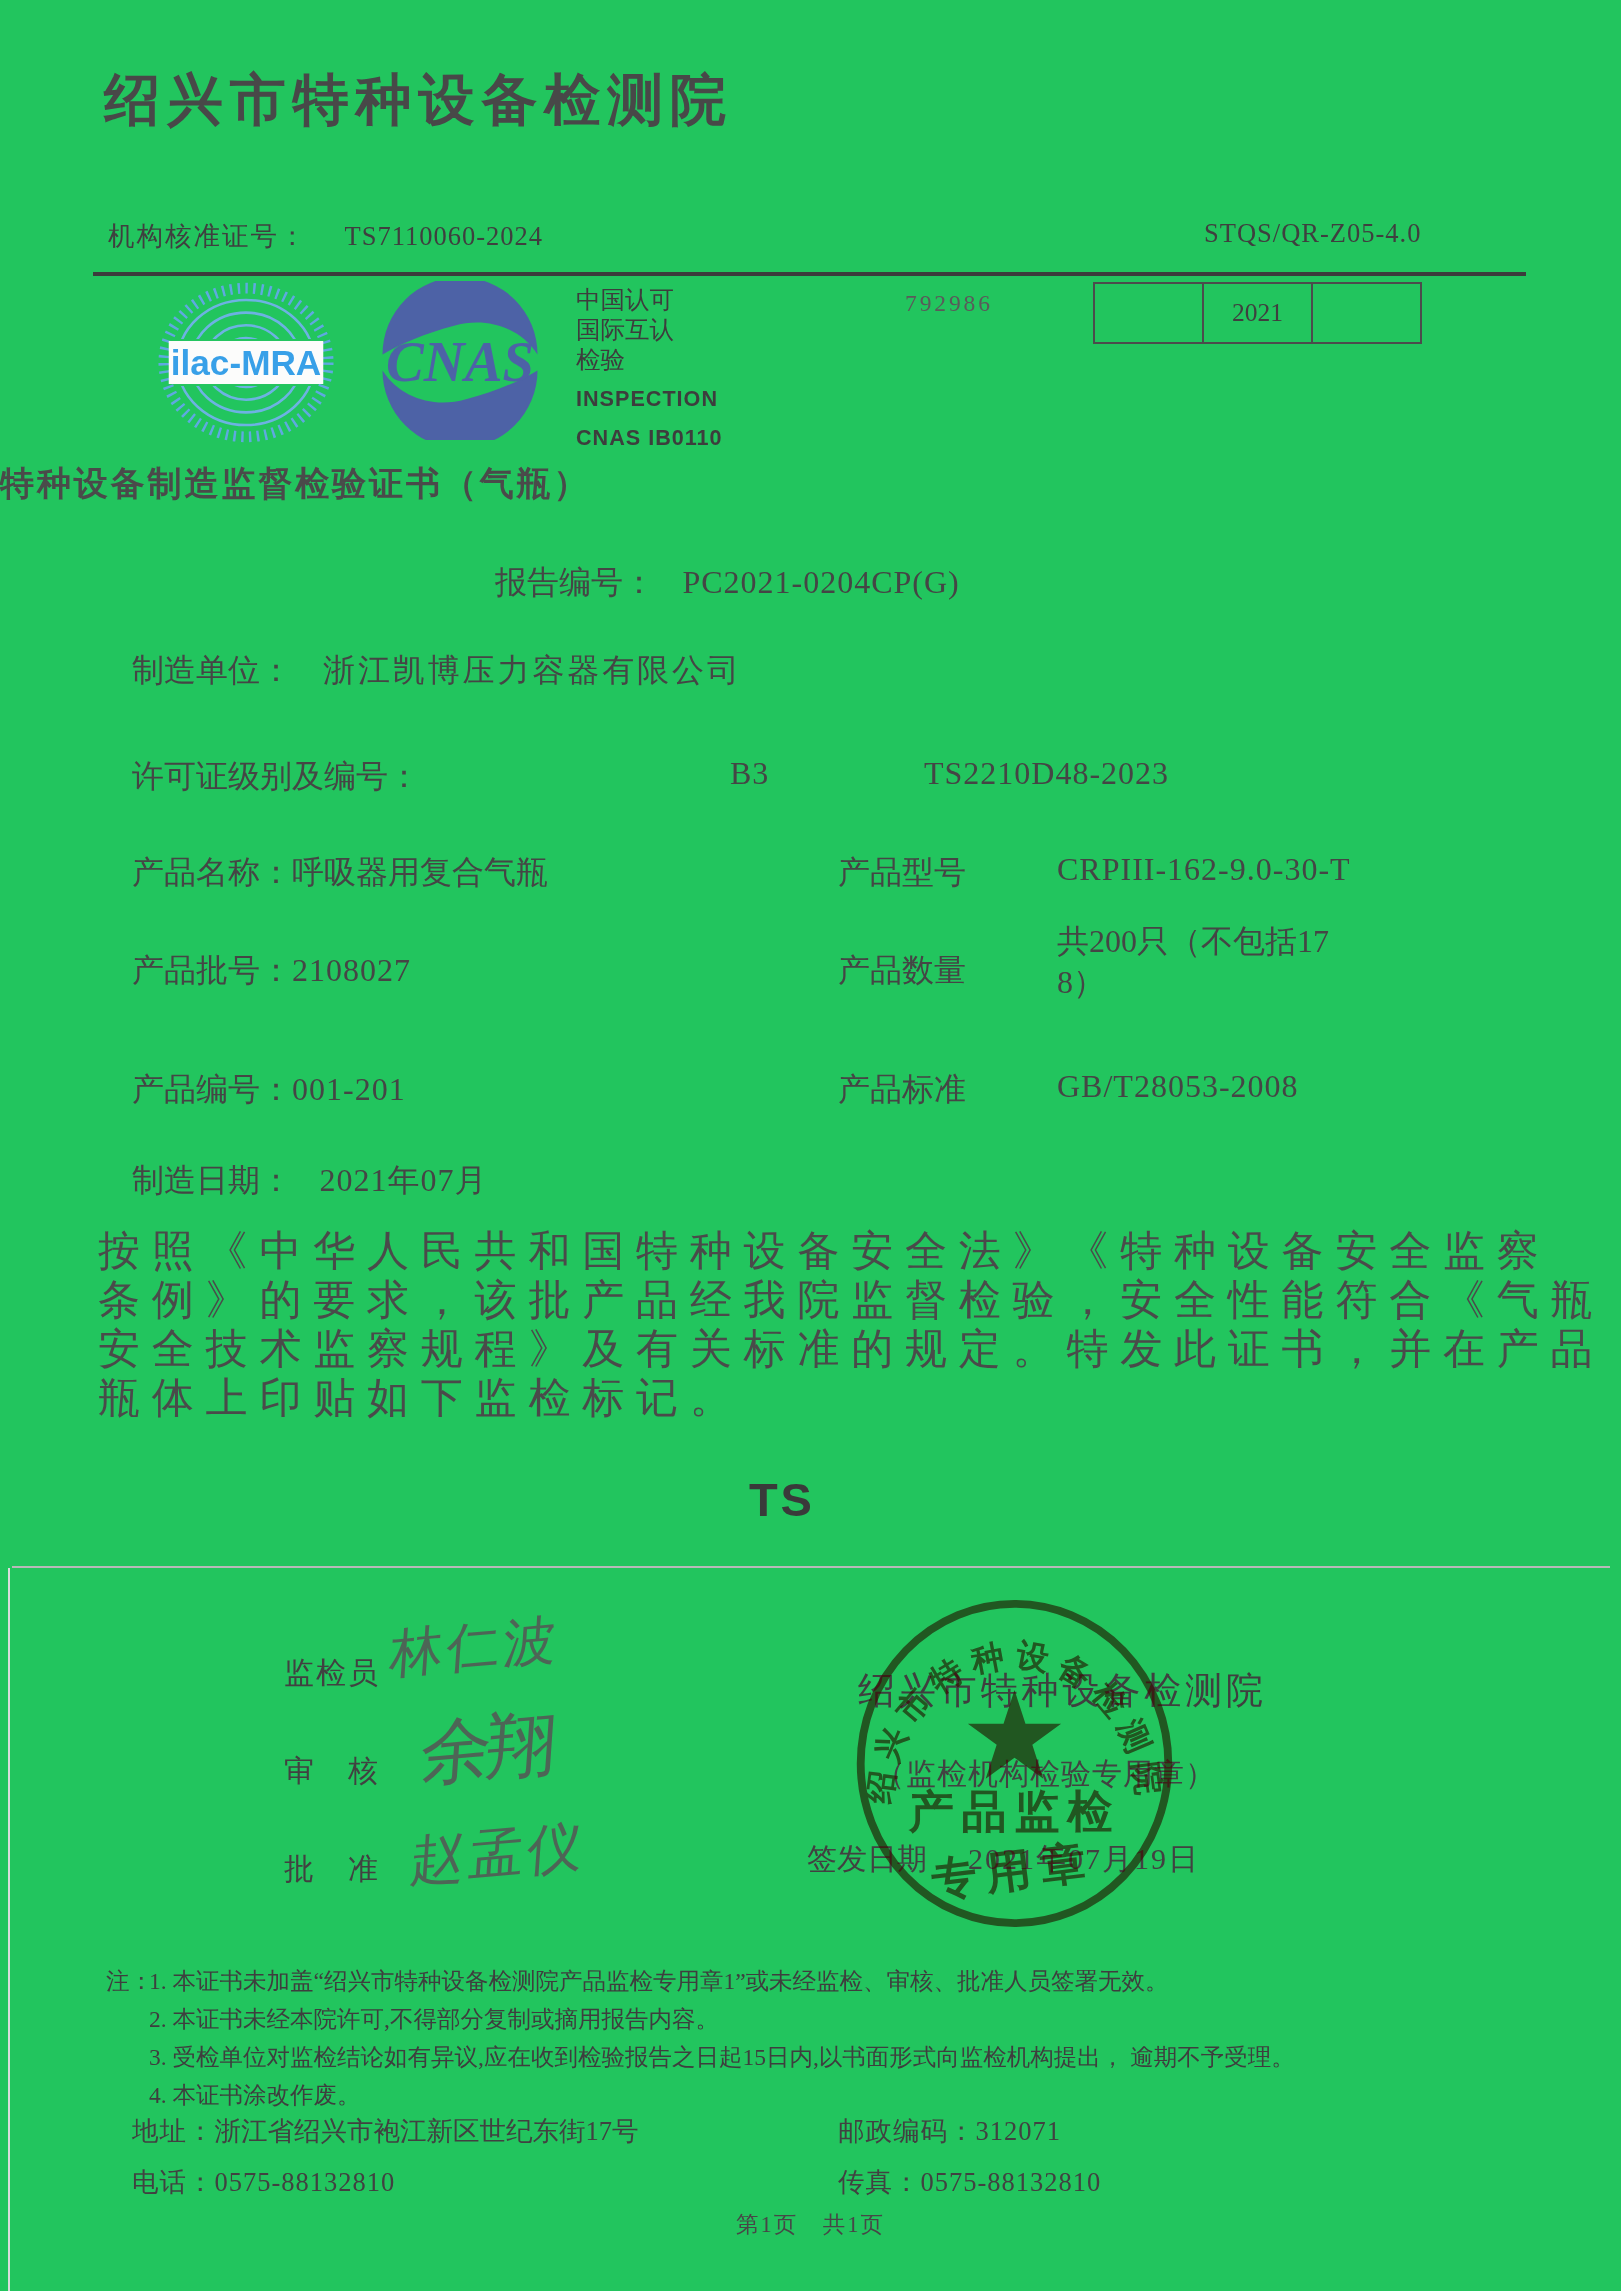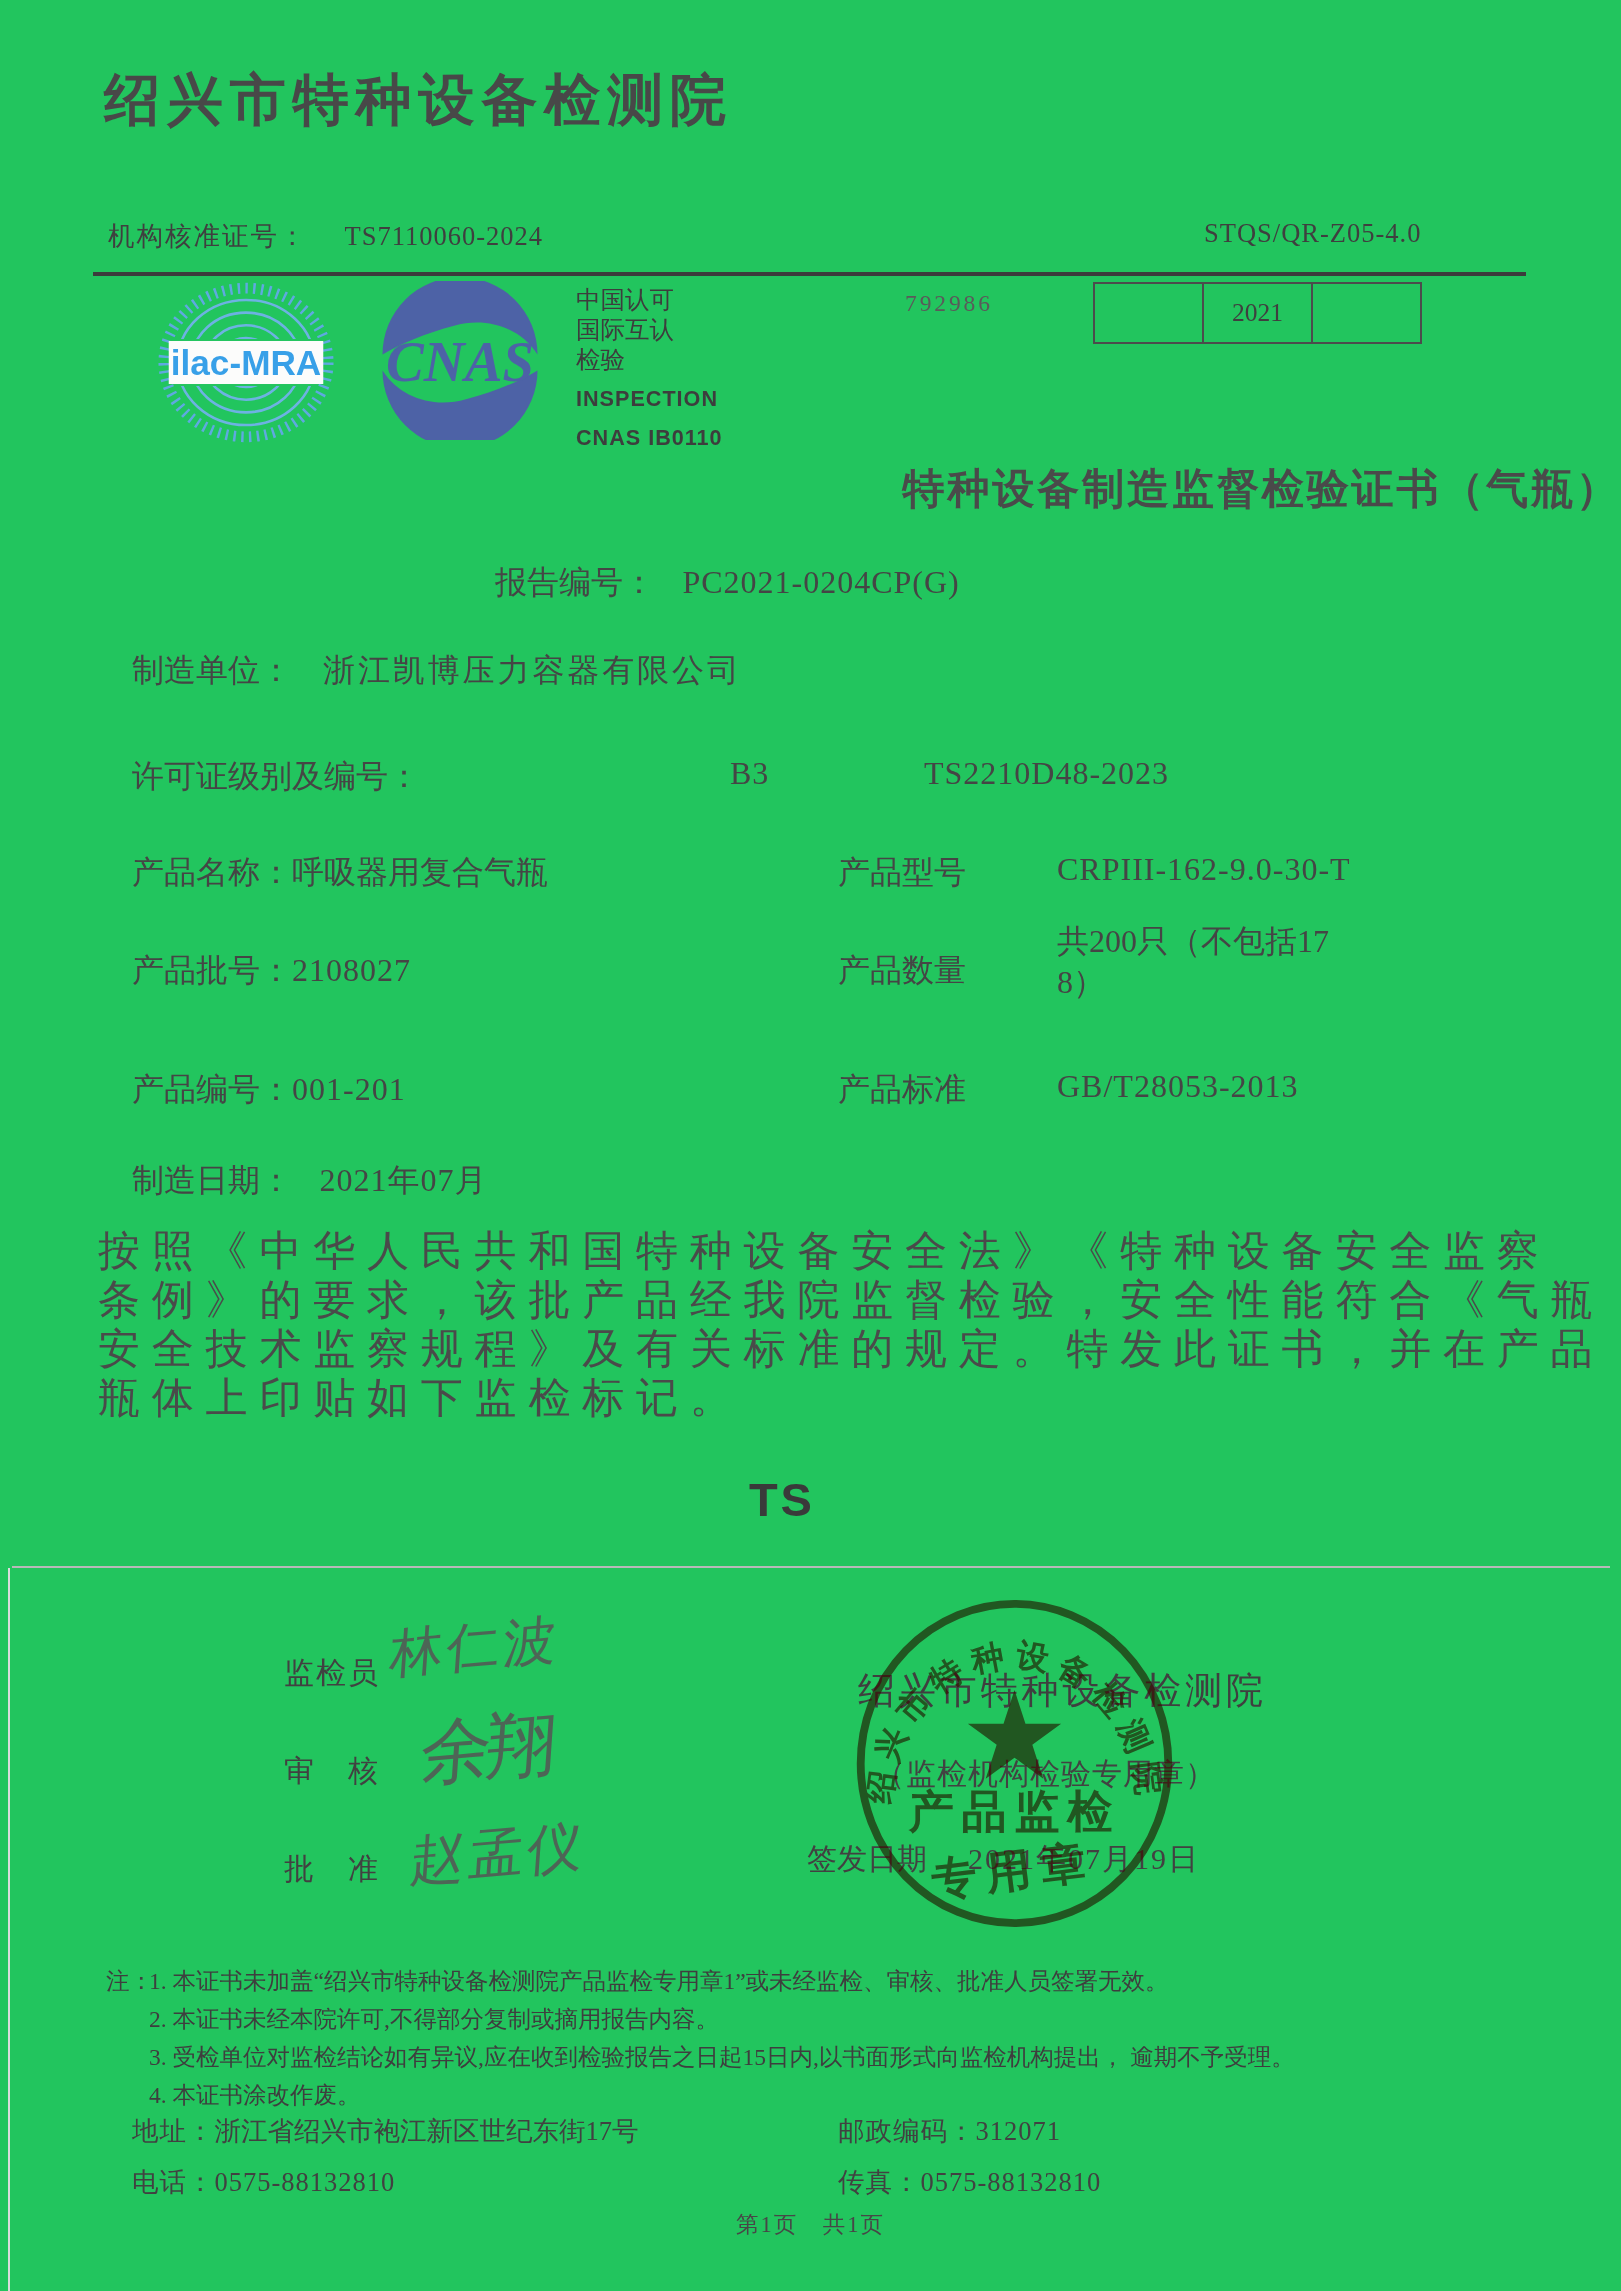"特种设备制造监督检验证书（气瓶）" .certificate-title { font-size: 42px -> 34px; text-align: right -> left }
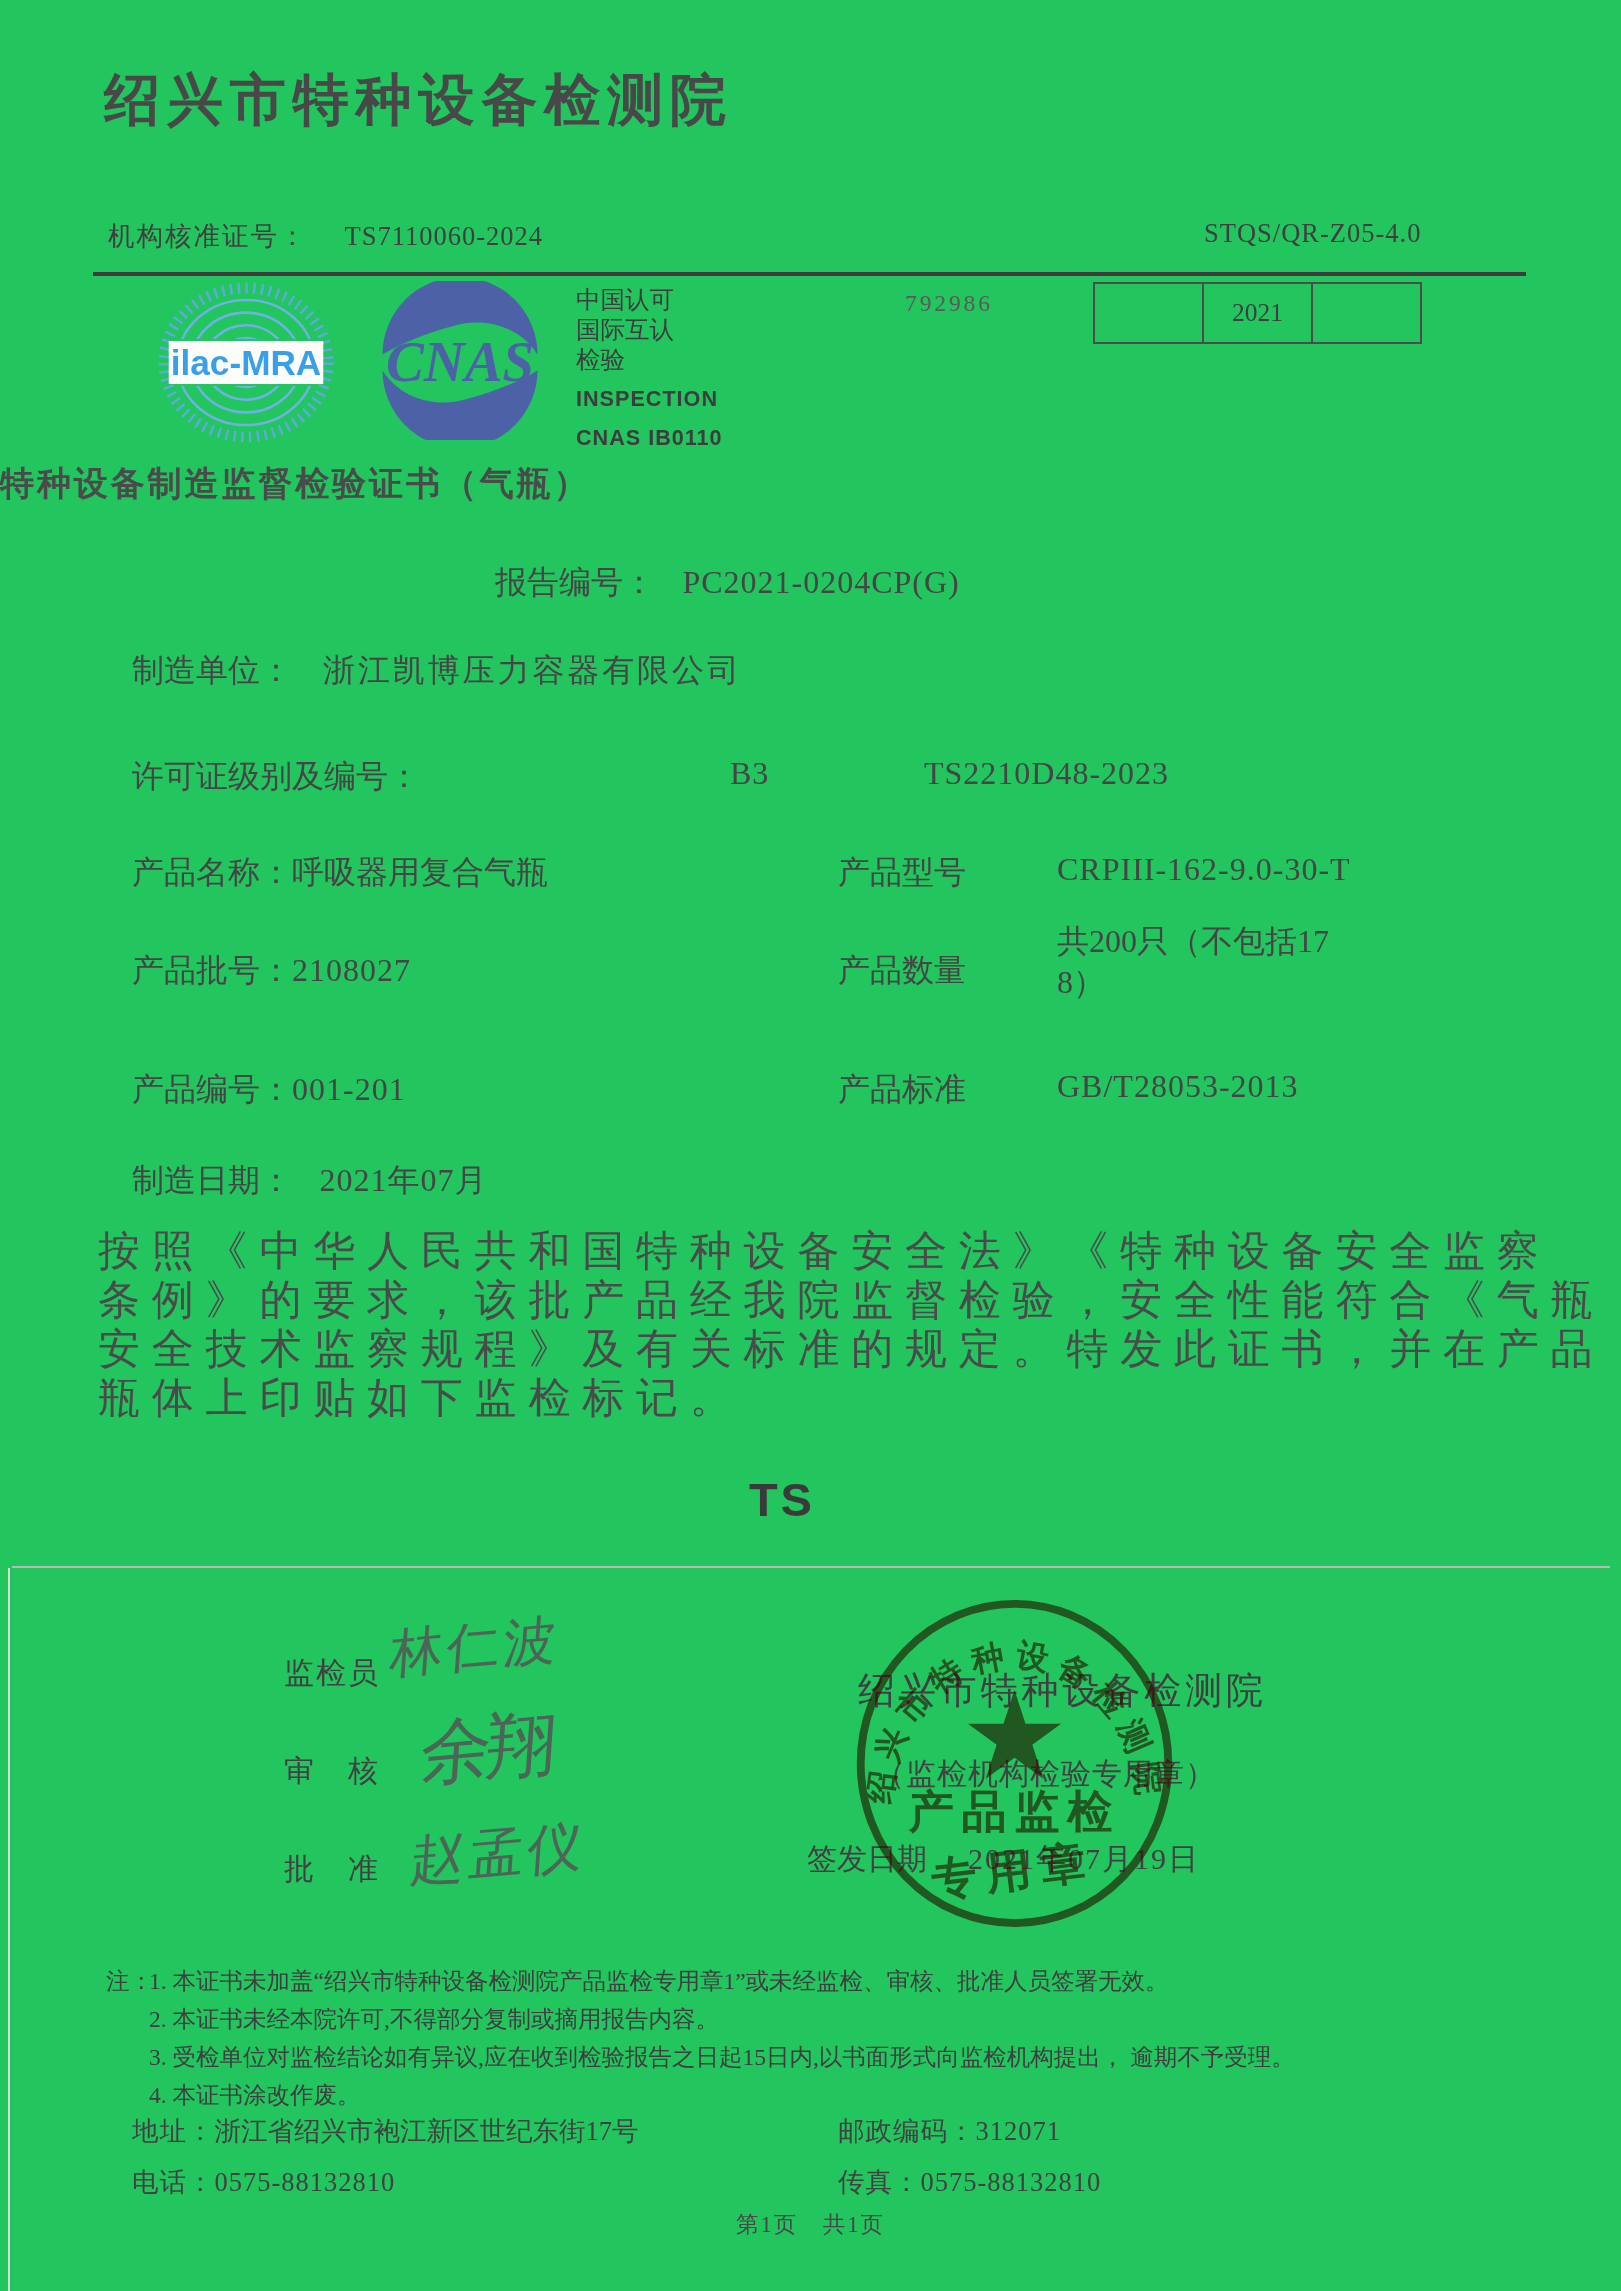"GB/T28053-2013" div.abs { text: GB/T28053-2013 -> GB/T28053-2008 }
